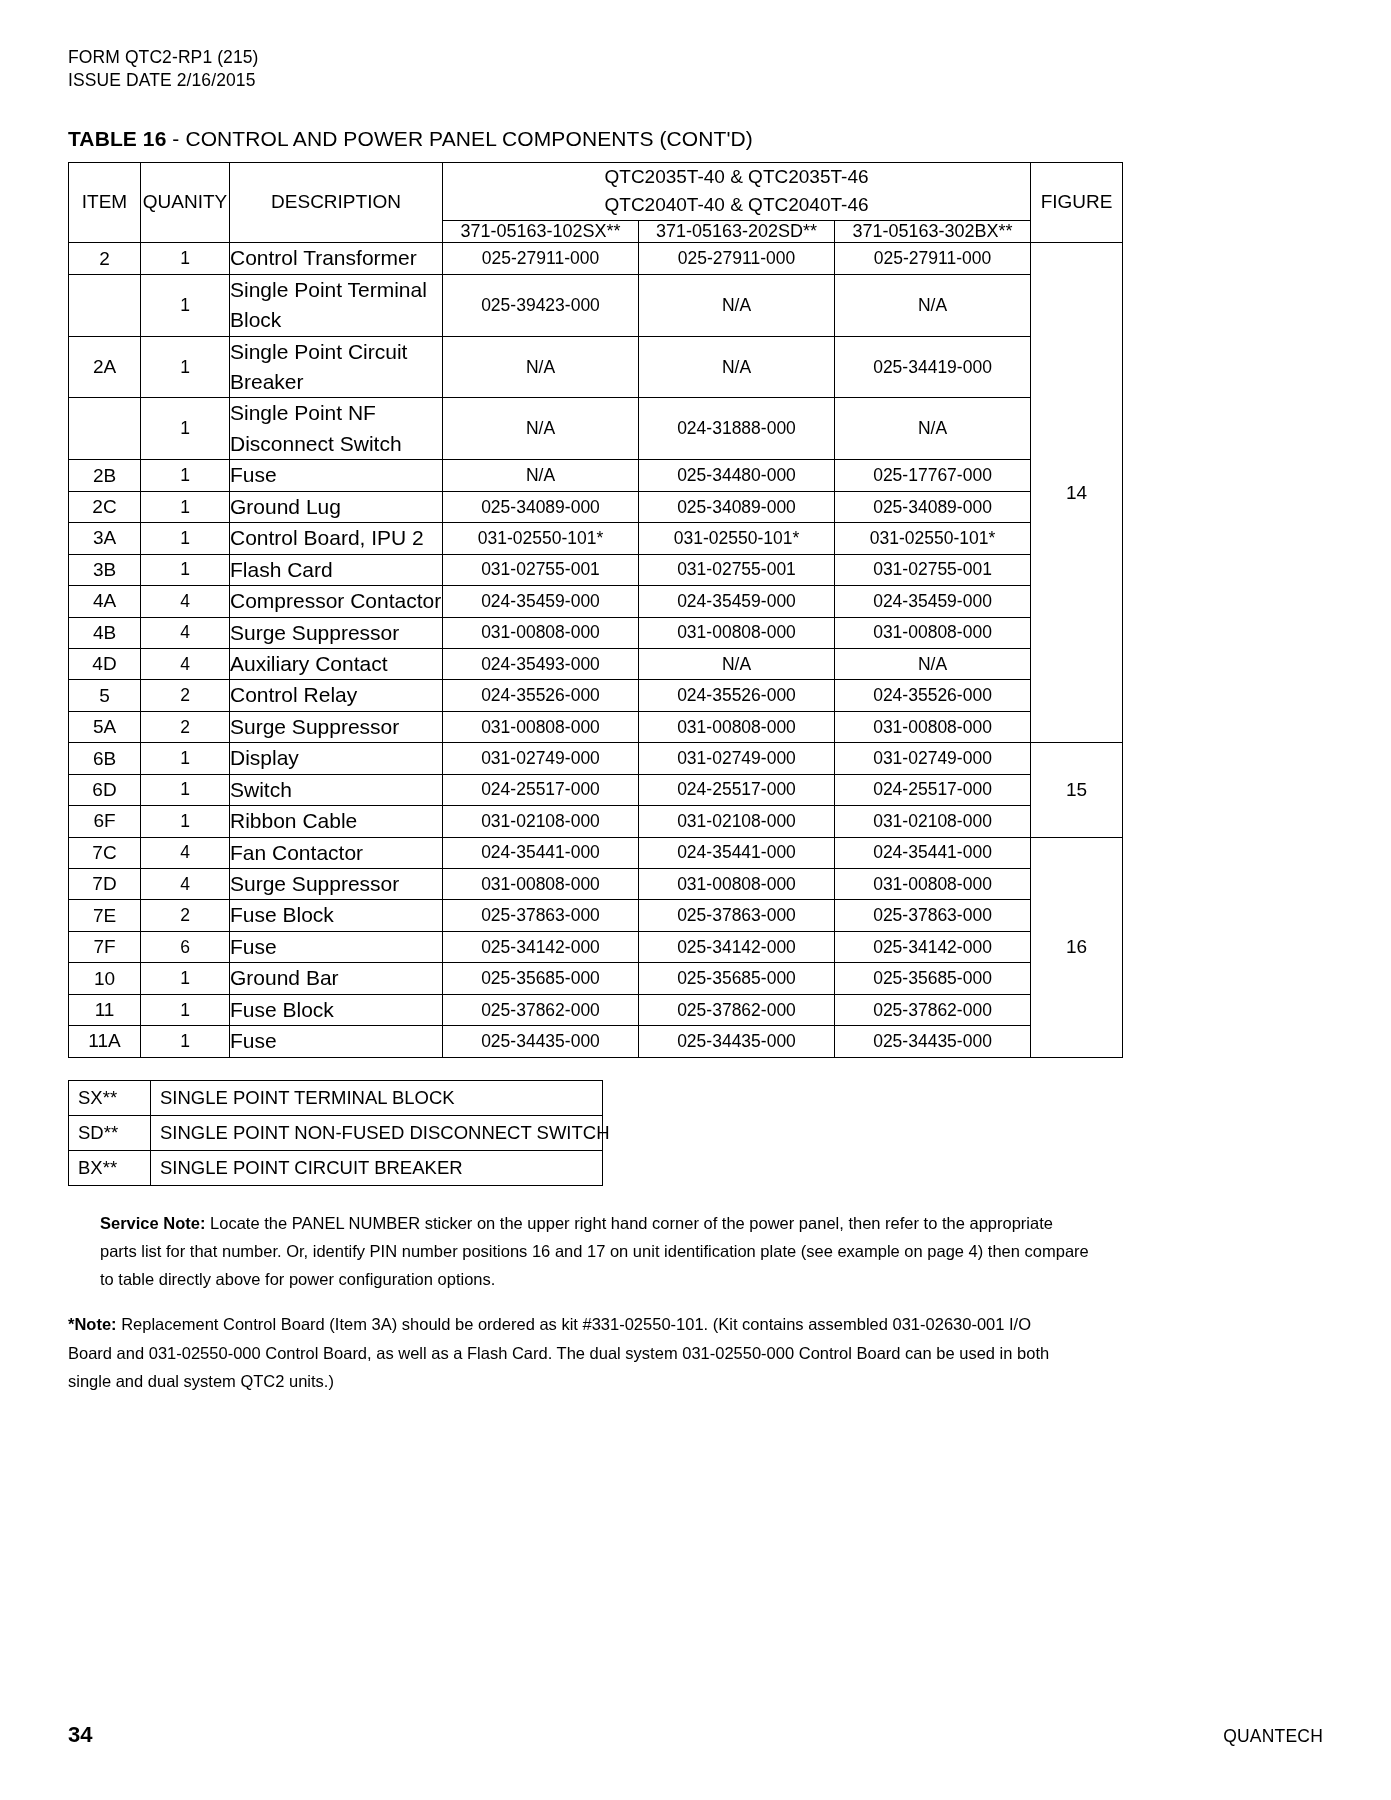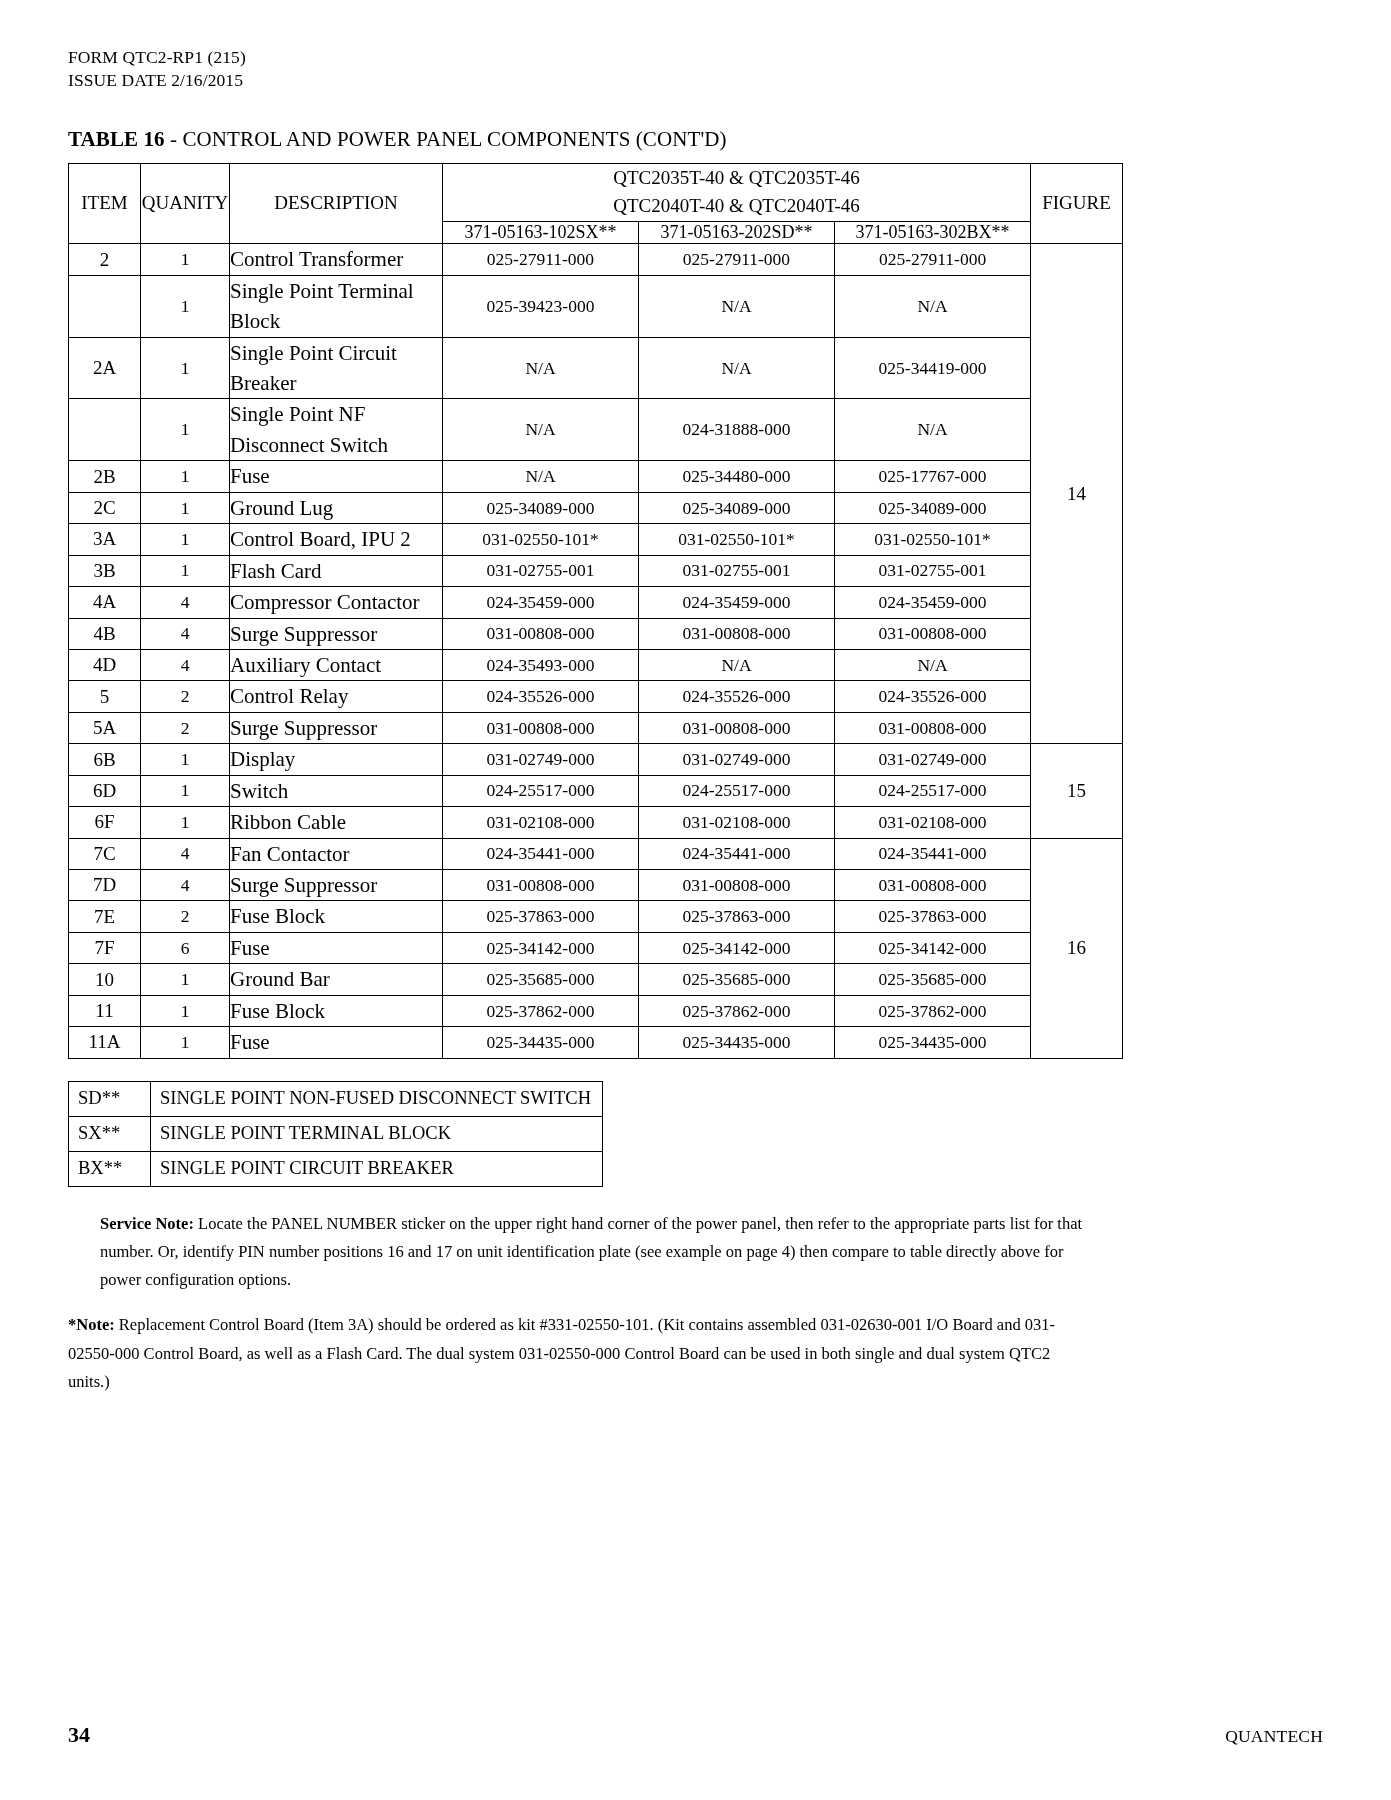"FORM QTC2-RP1 (215)" .page { font-family: Liberation Serif, serif -> none }
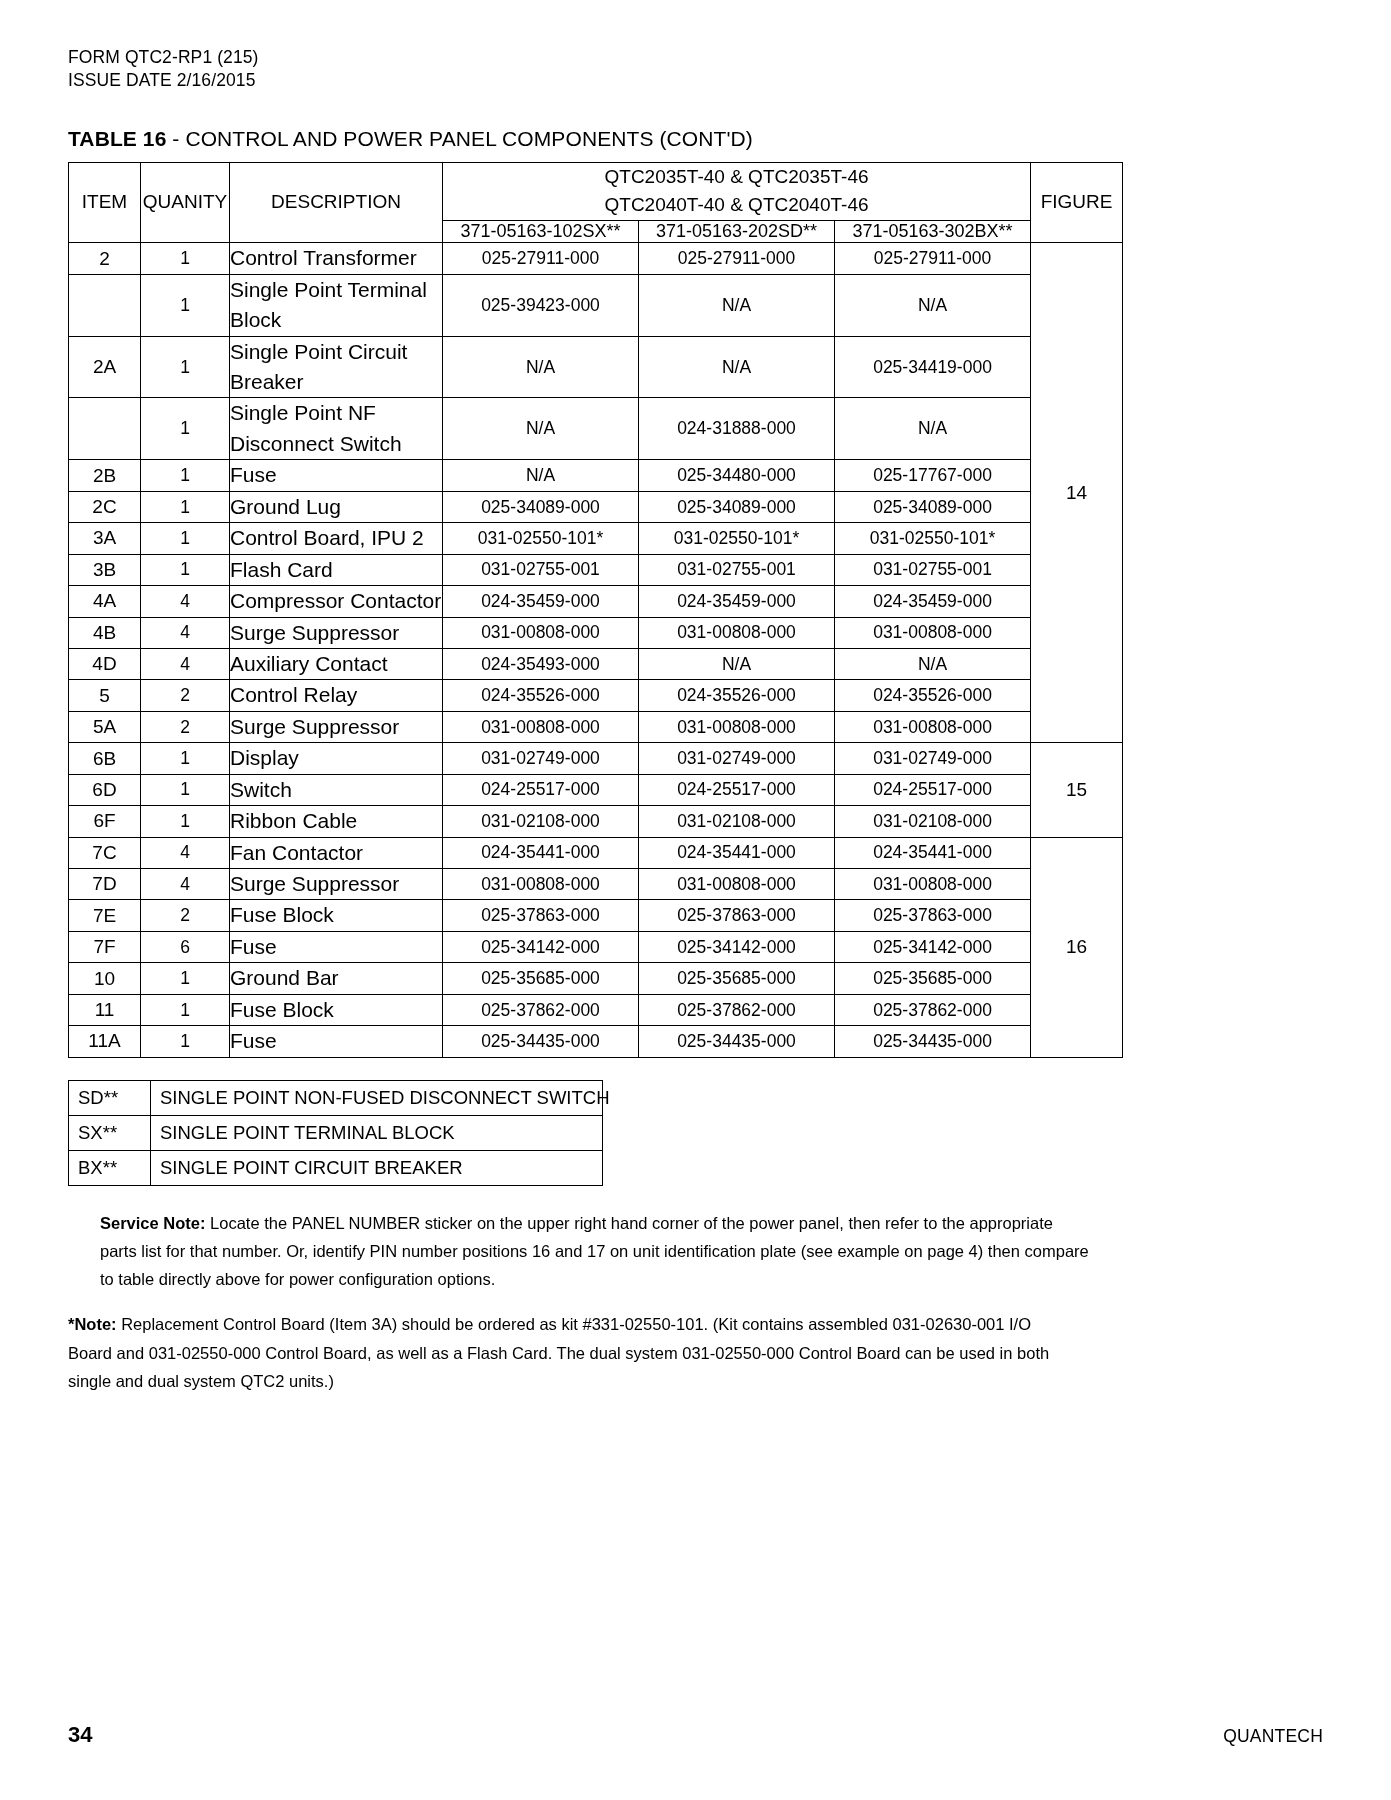"SD**" tr { order: before "SX**" -> after "SX**" }
